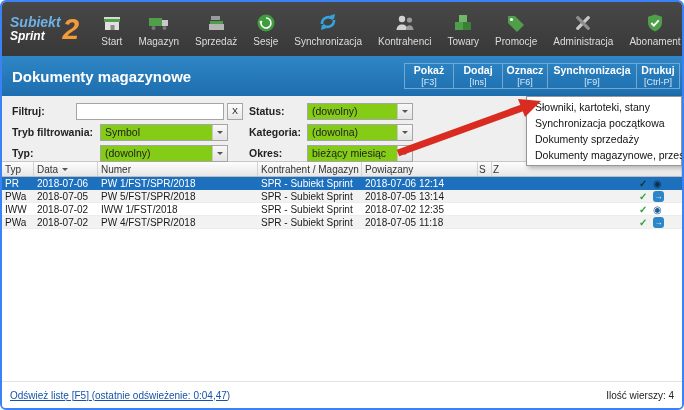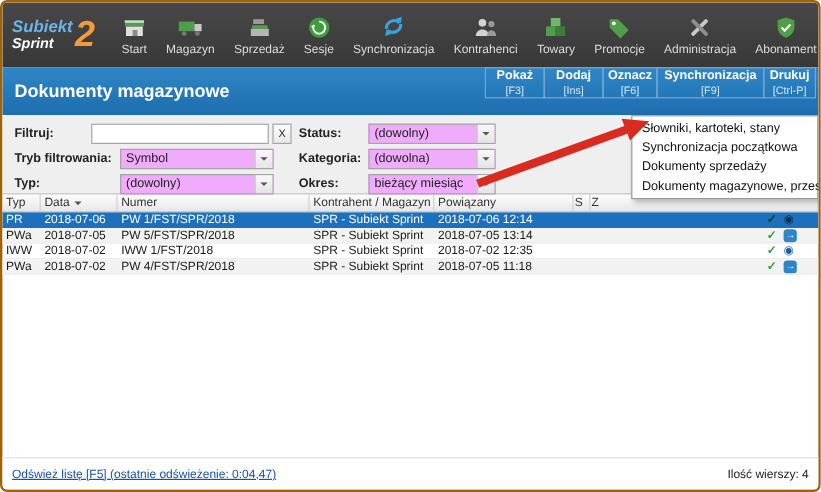"Subiekt" .window { border: 2px solid #a16207 -> 2px solid #3b82f6 }
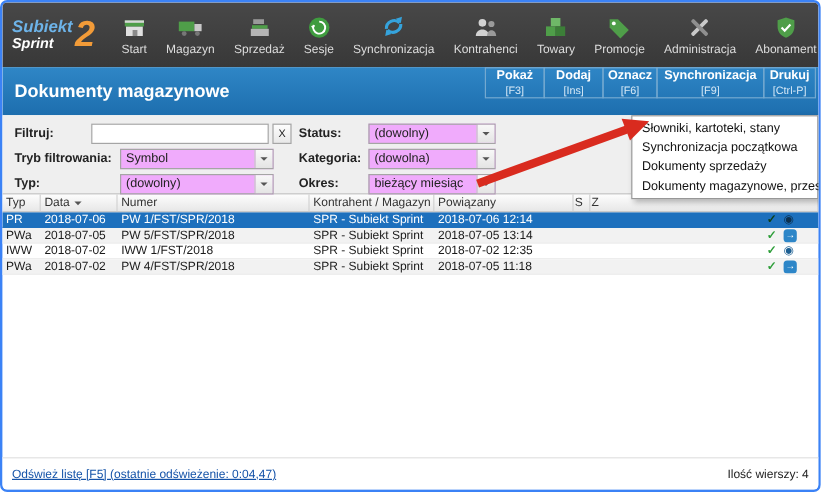"Pokaż" .hbtns { align-items: flex-start -> center }
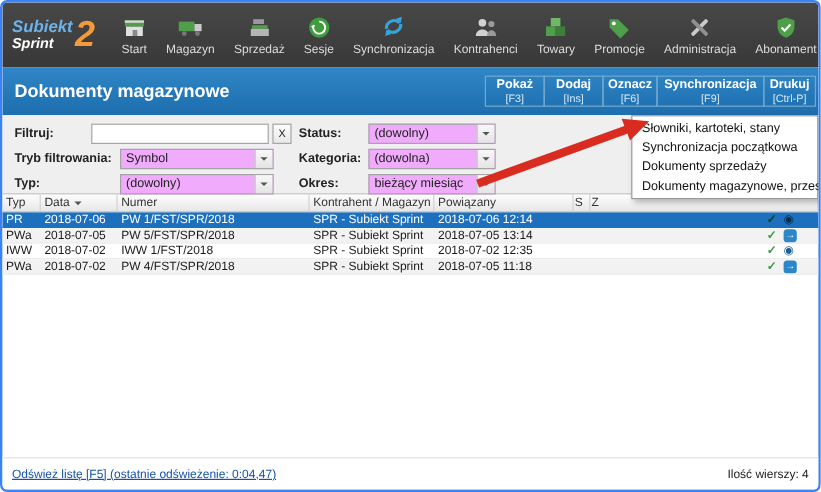"(dowolny)" .fselect { background: #f0abfc -> #84cc16 }
